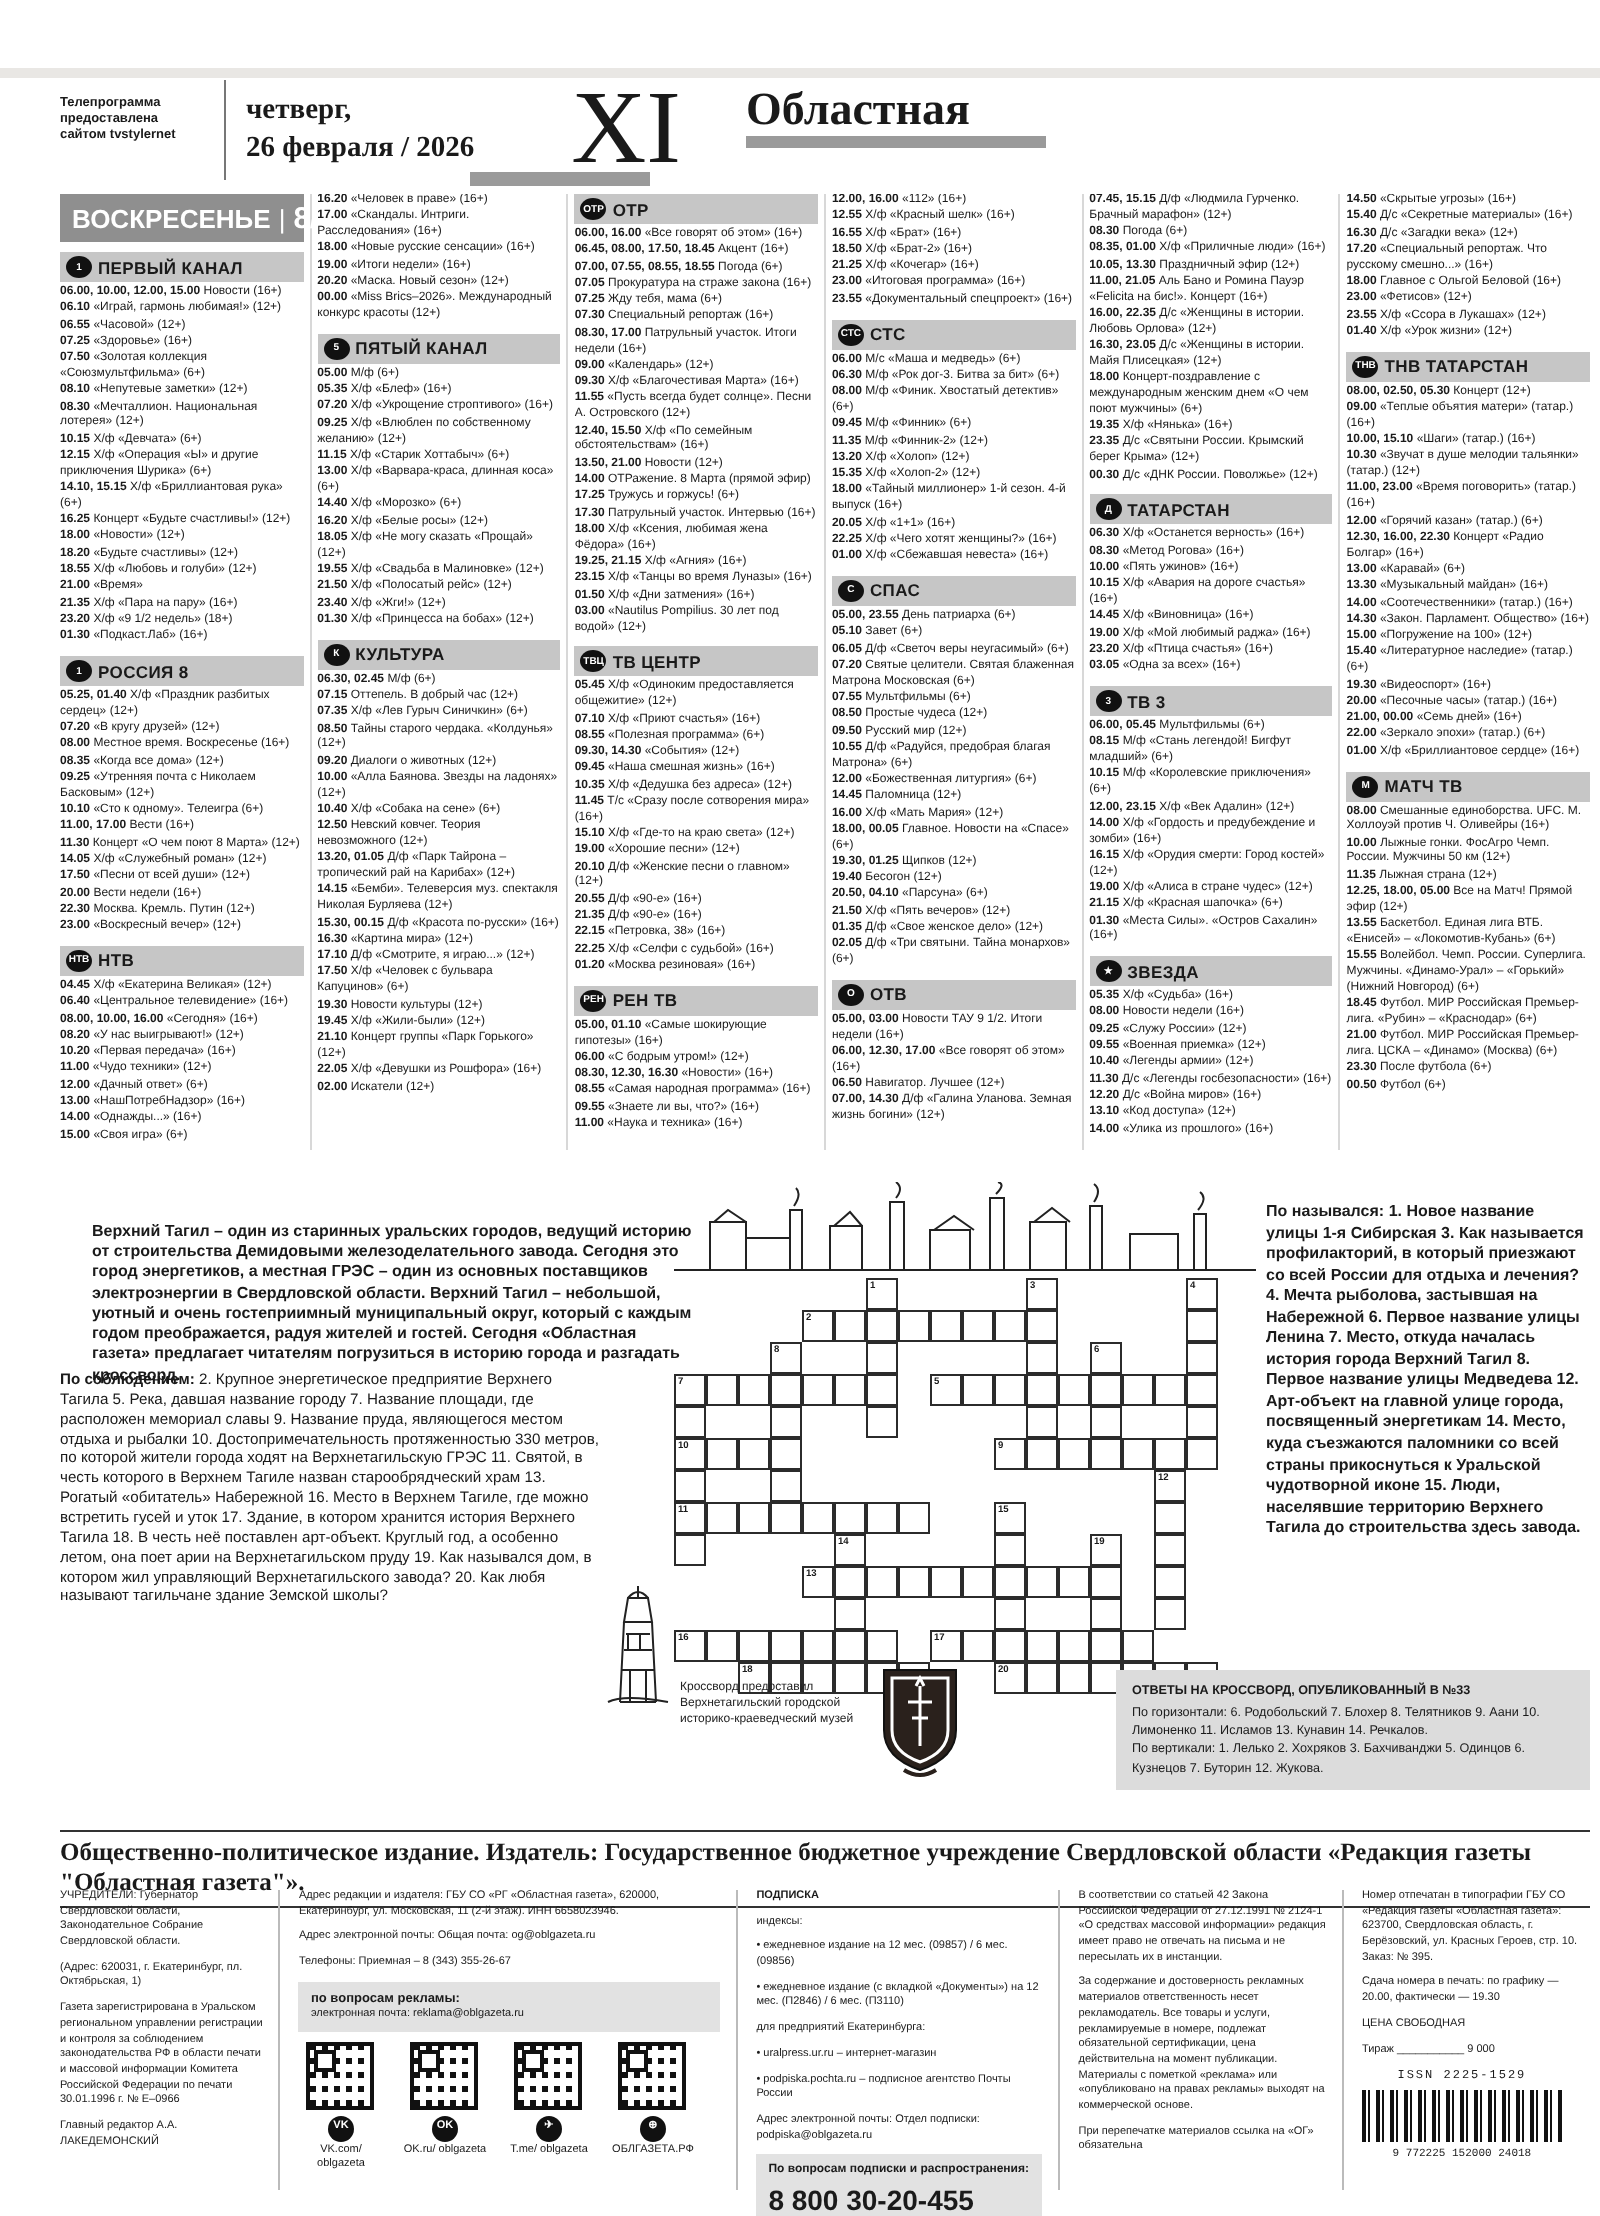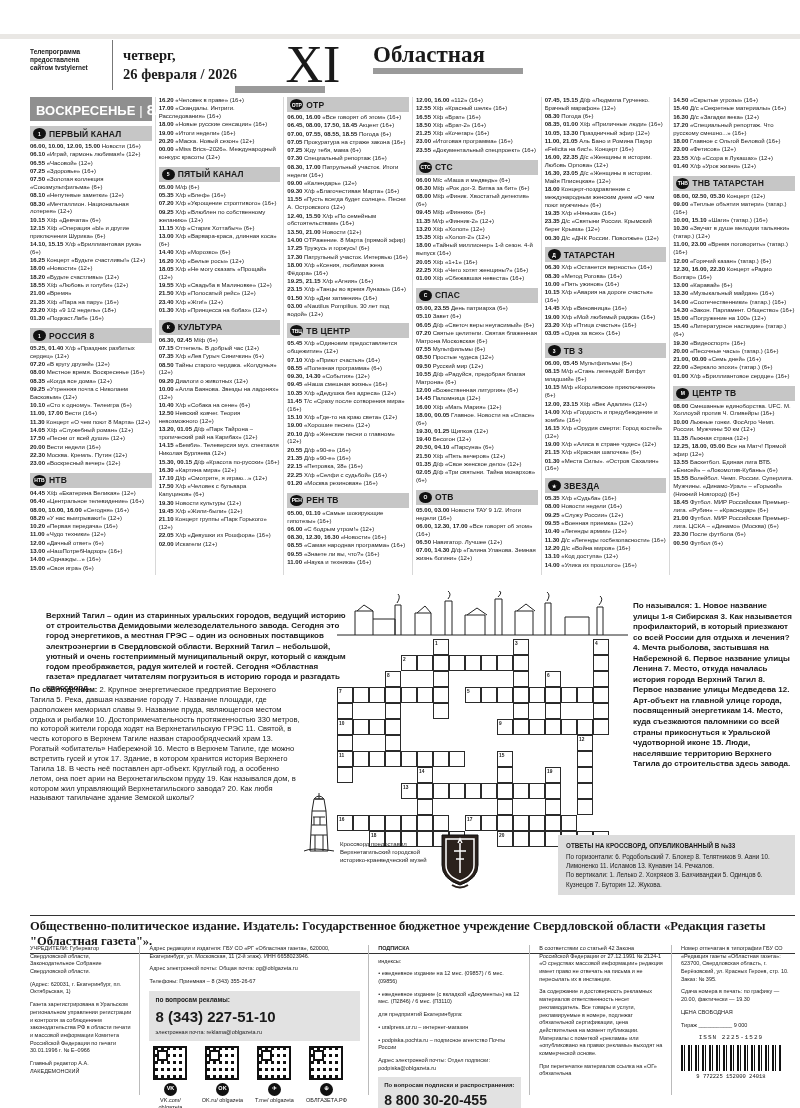"ЦЕНТР ТВ" span.ch-name { text: ЦЕНТР -> МАТЧ }
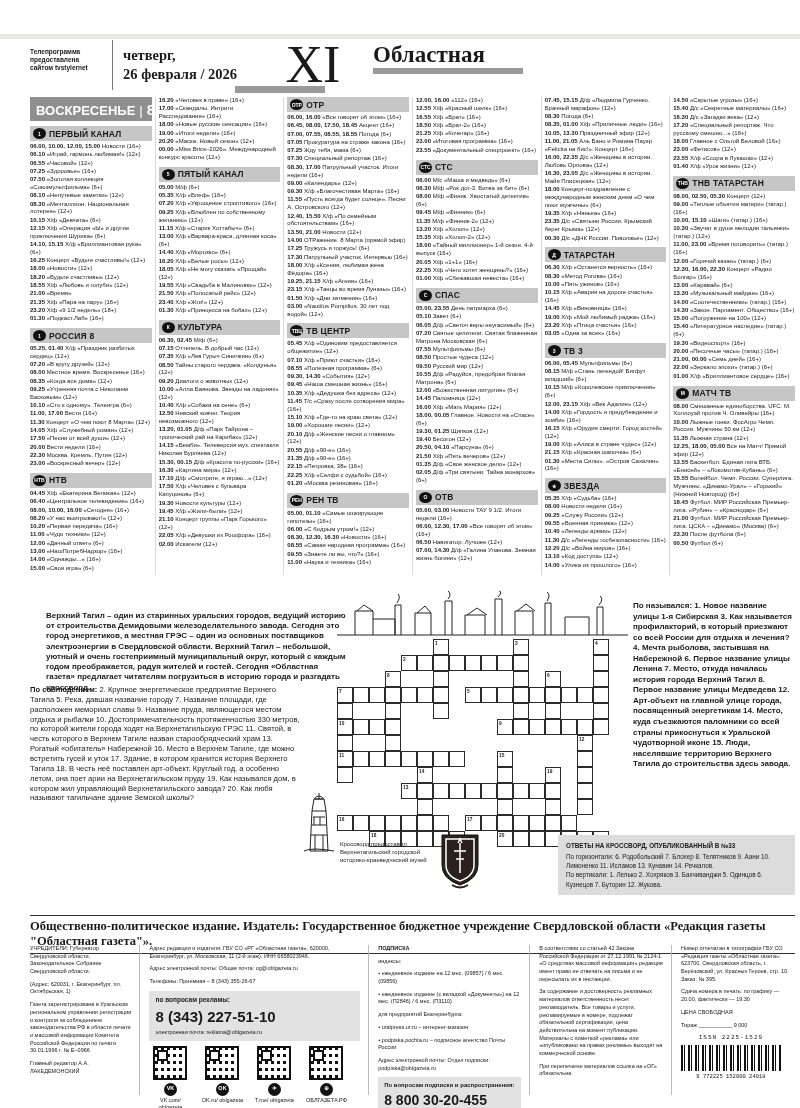"8 (343) 227-51-10" div.ad2 { html: <div>8 (343) 227-51-10</div> -> none }
